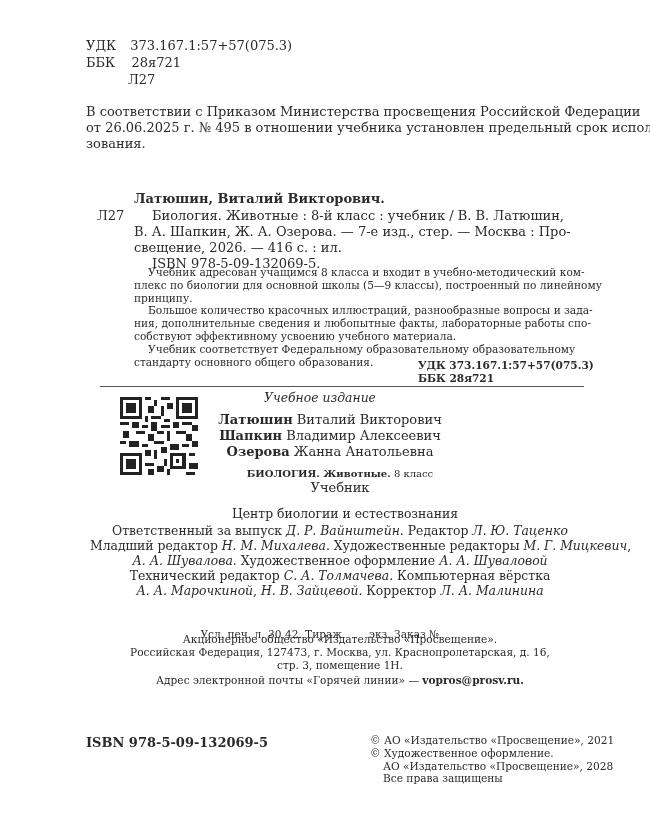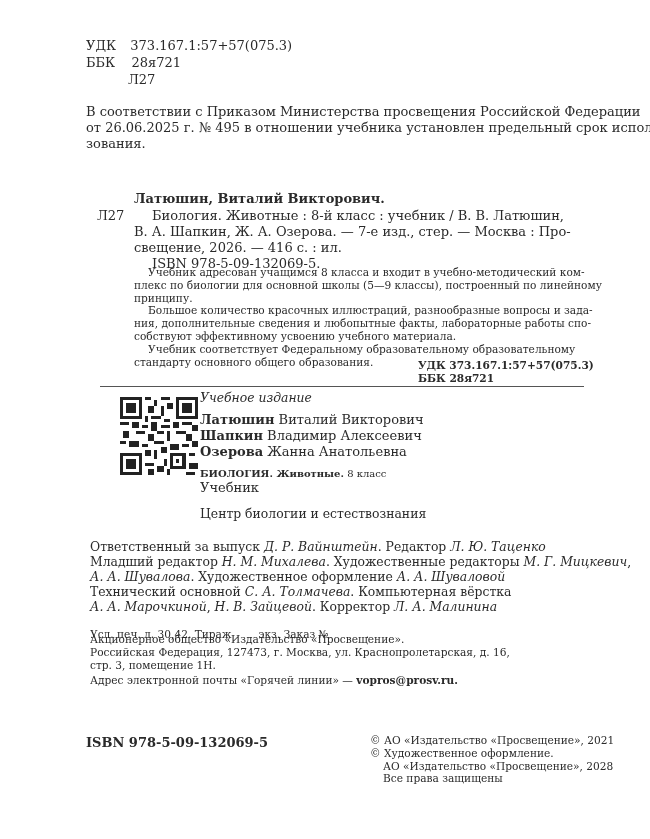"Учебное издание" .c { text-align: left -> center }
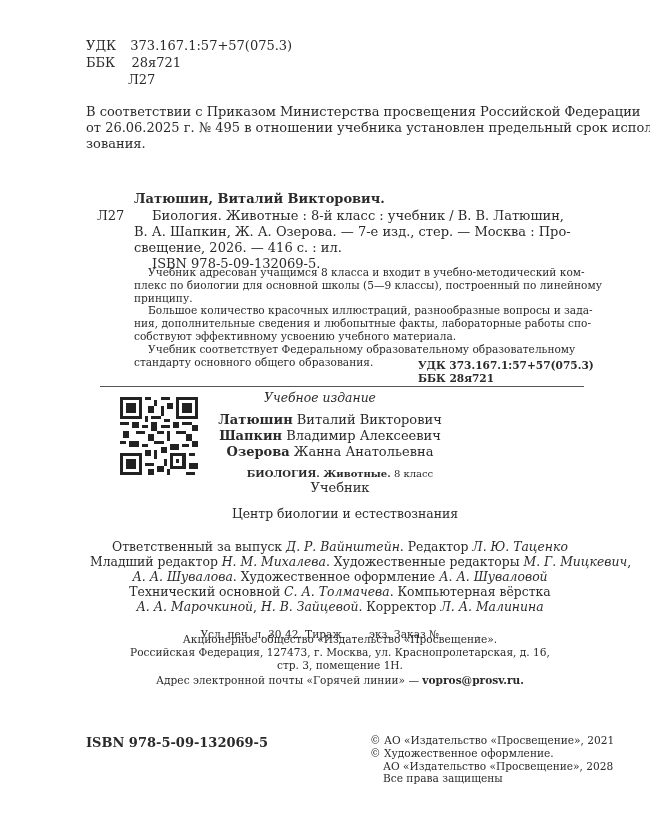"Ответственный за выпуск Д. Р." div.abs { margin-top: 16px -> none }
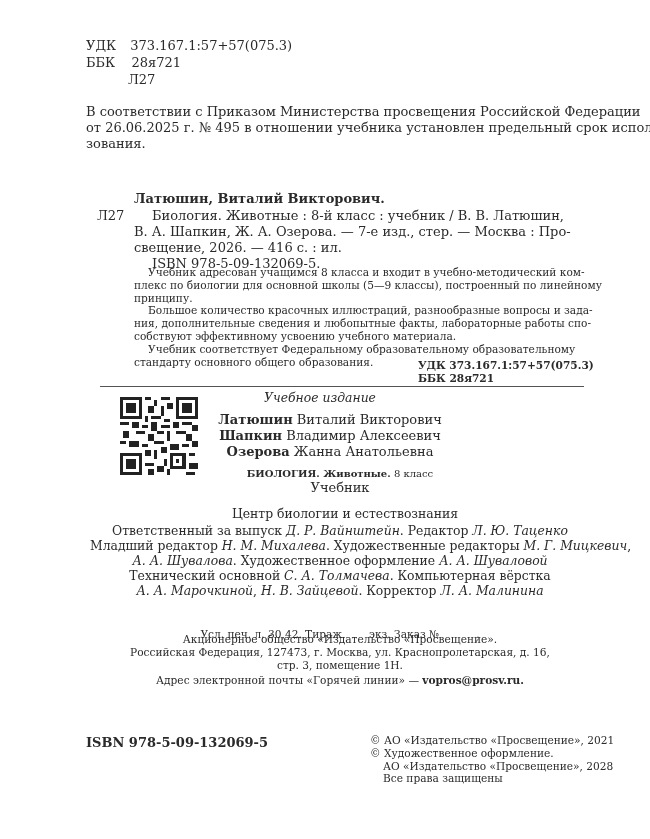"Технический основной" span { text: основной -> редактор }
